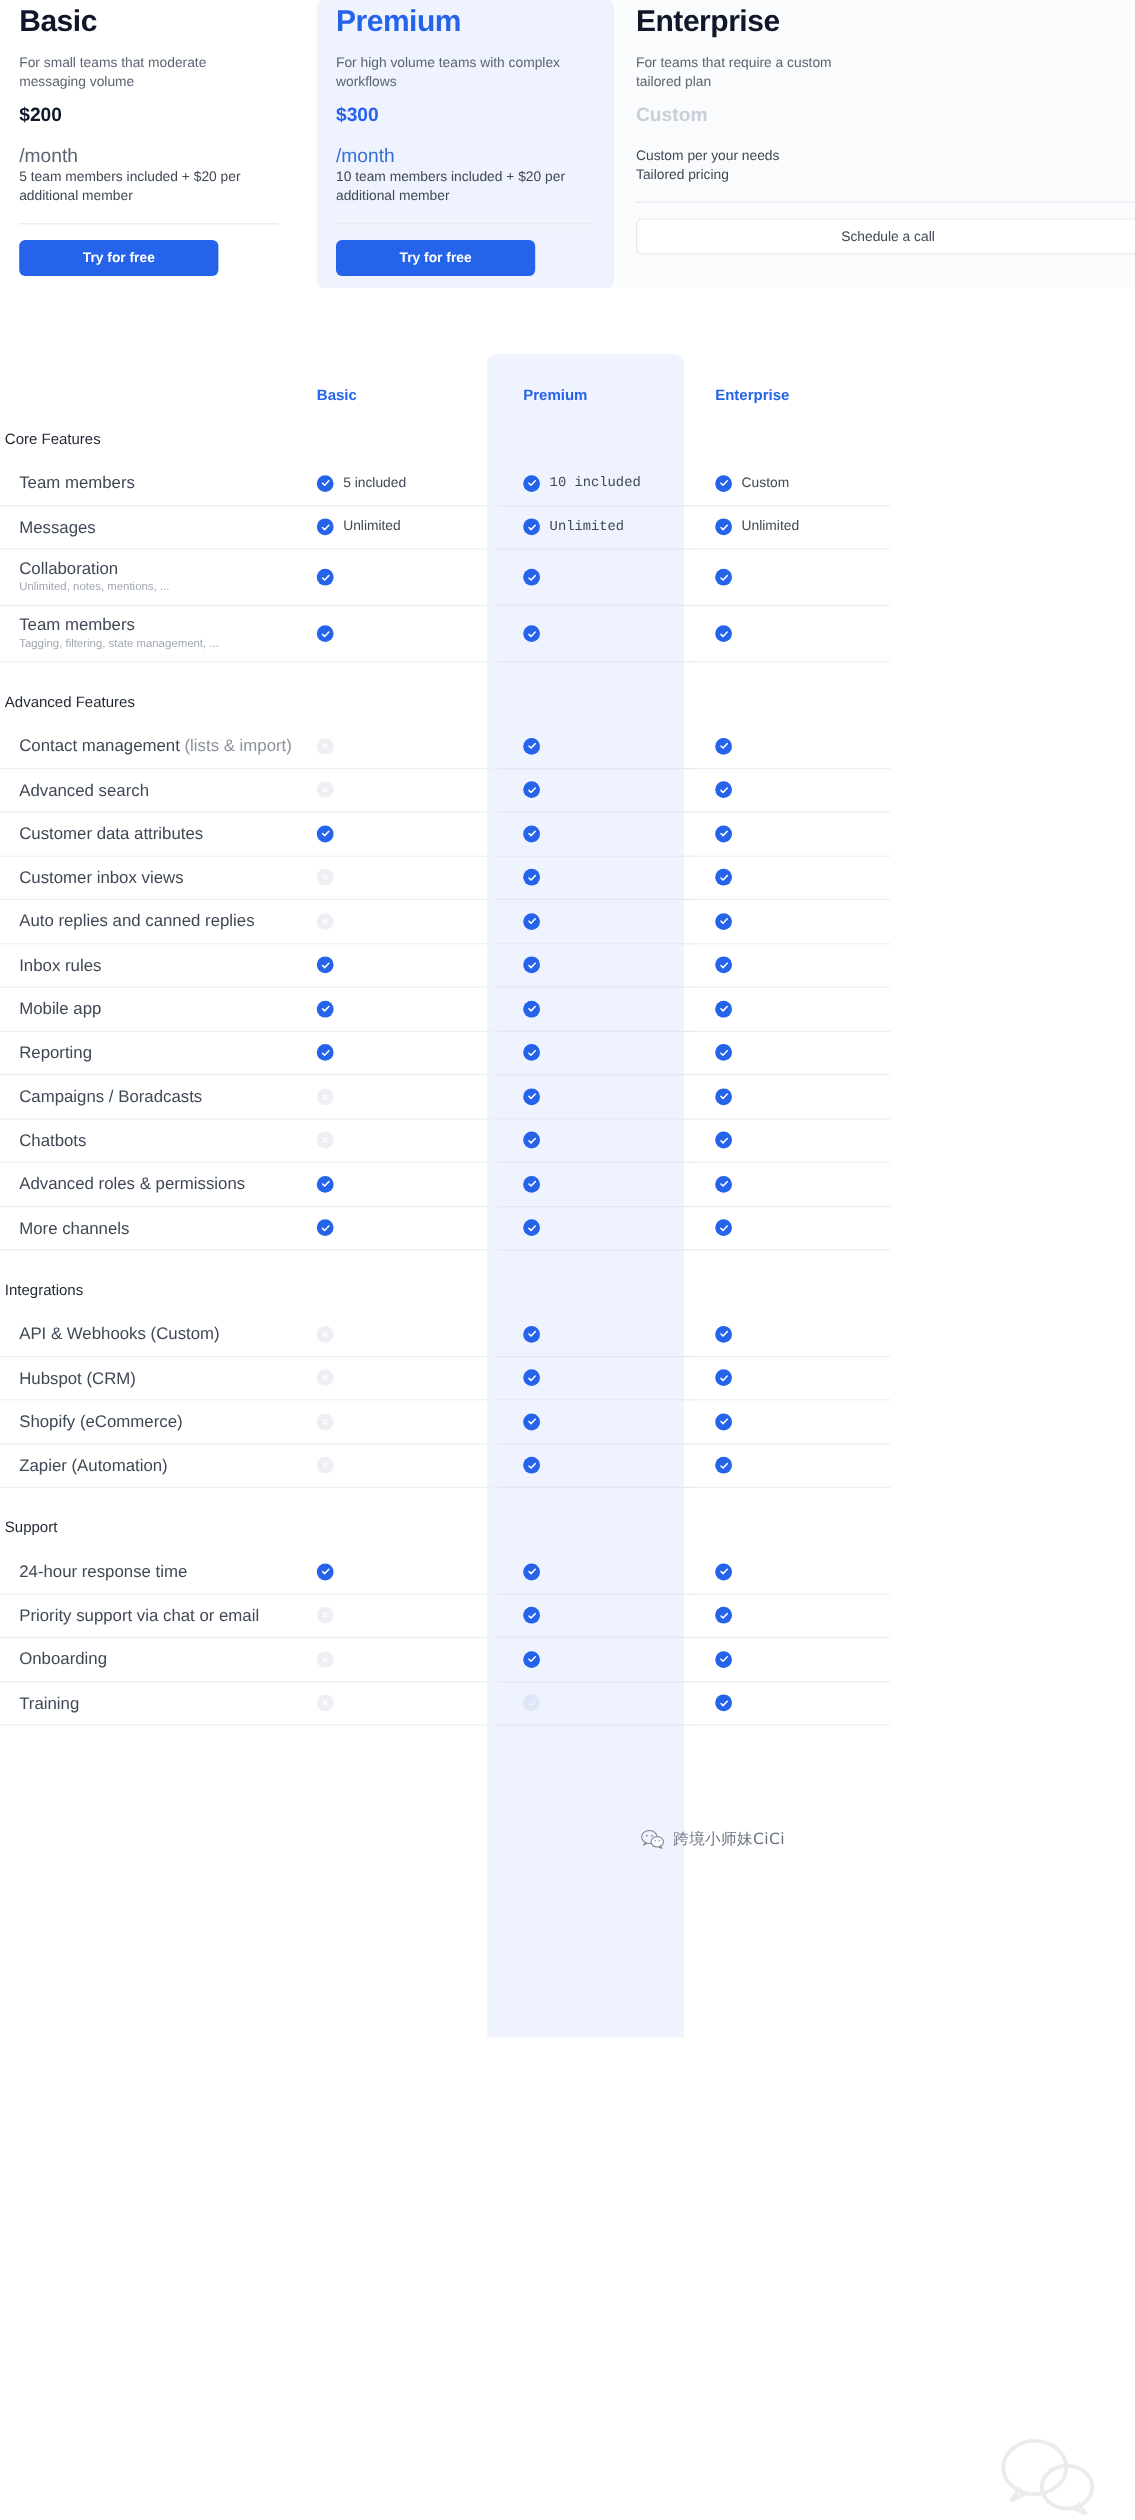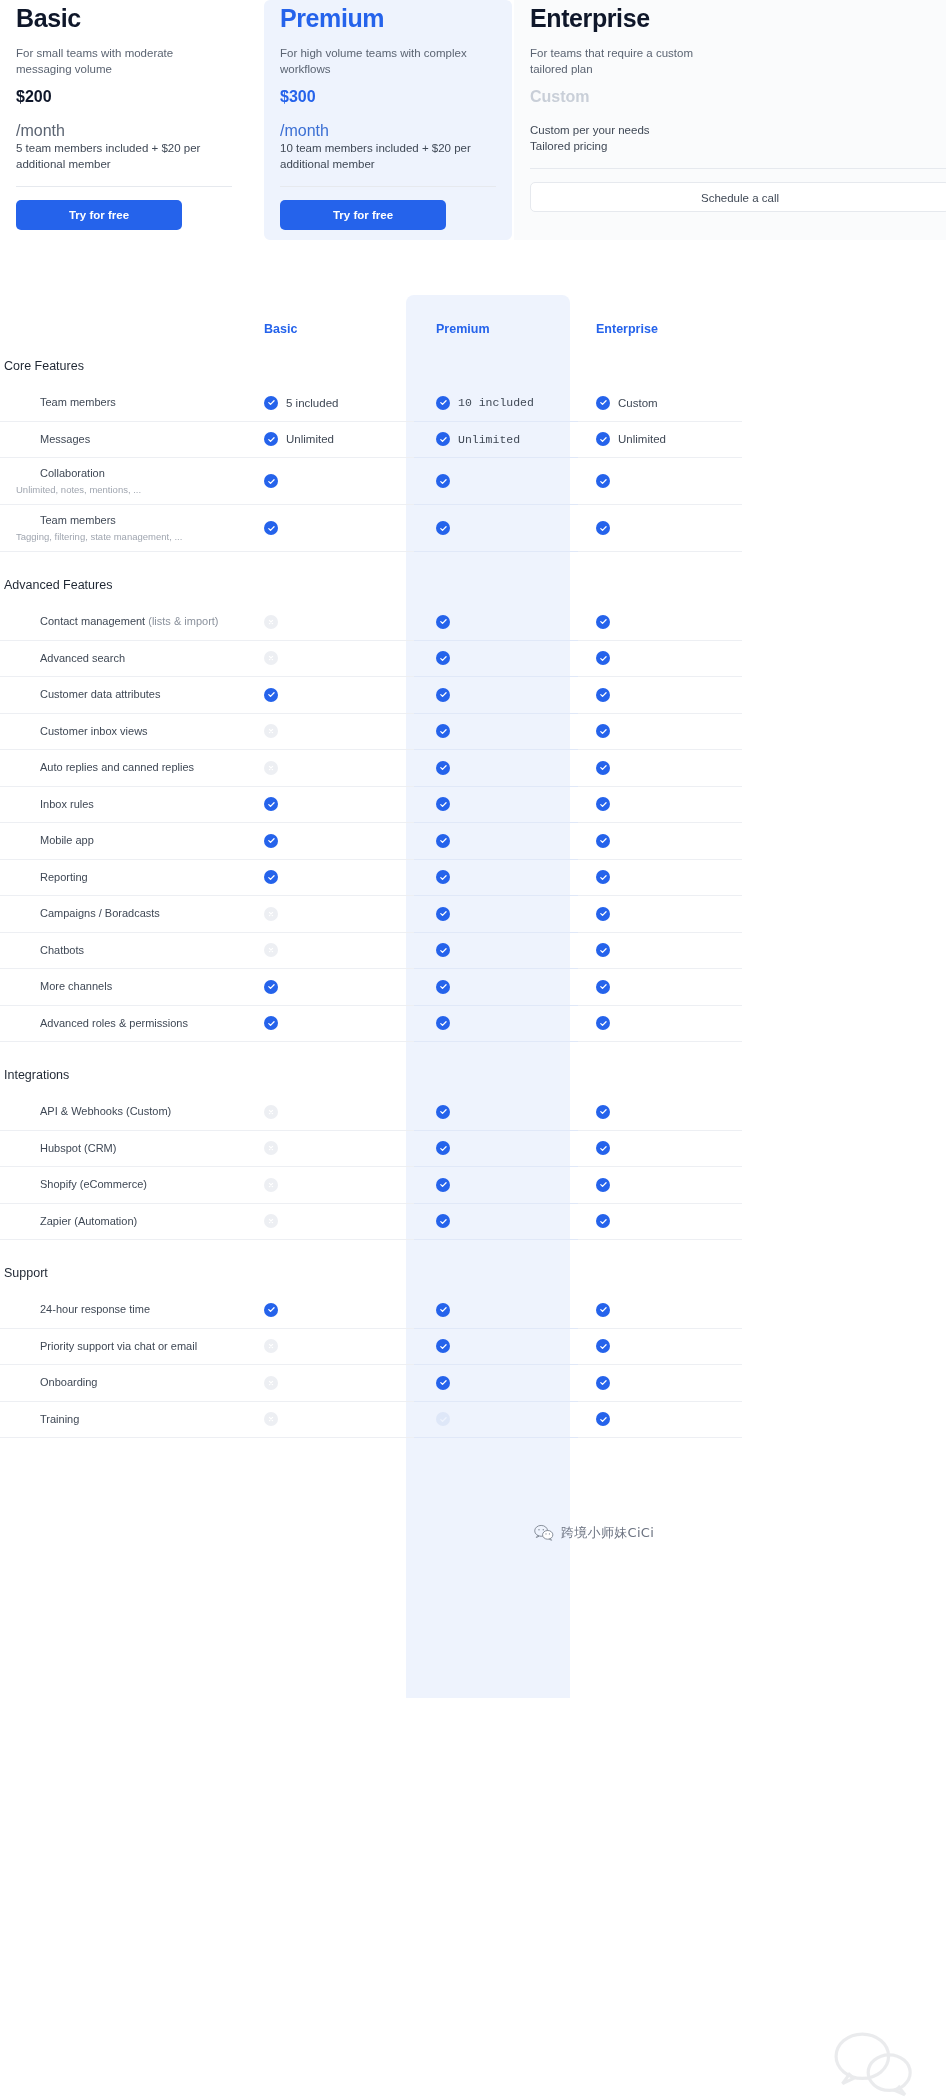"For small teams with moderate" div.plan-desc { text: with -> that }
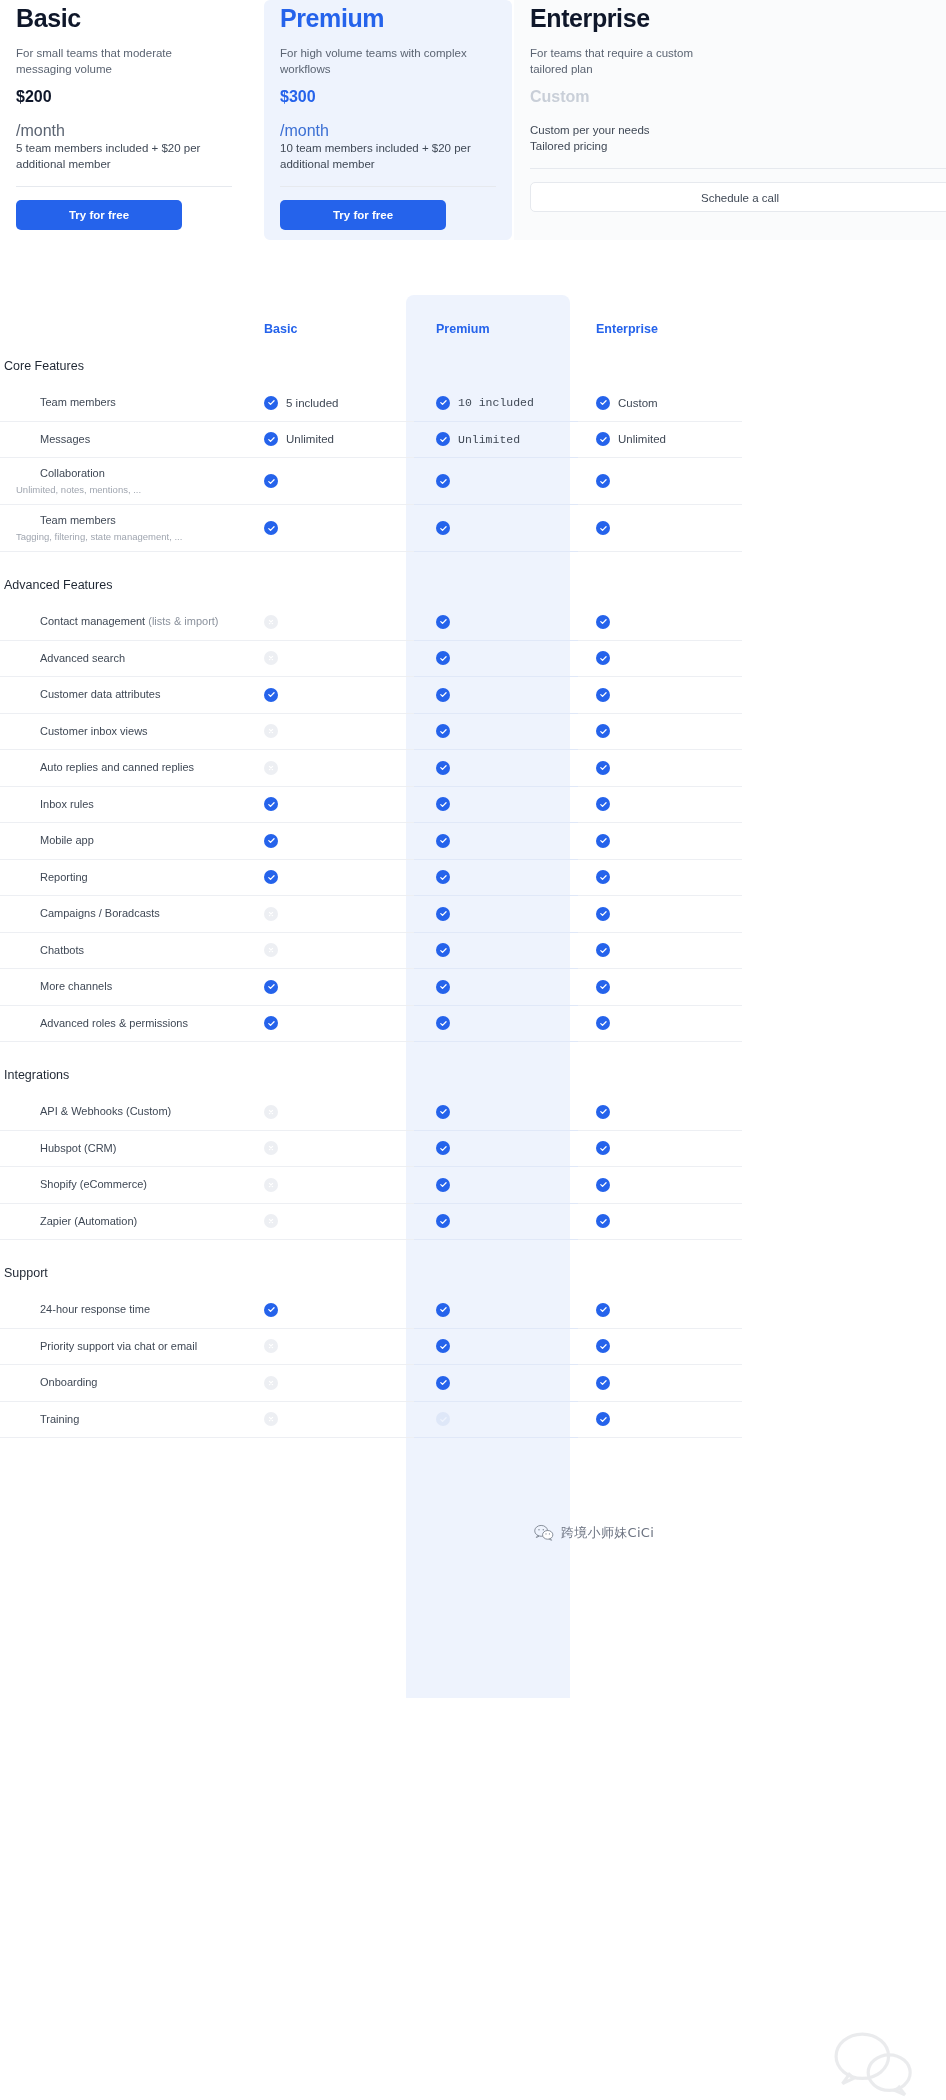"Team members" .flabel { font-size: 11px -> 14px; margin-left: 24px -> none }
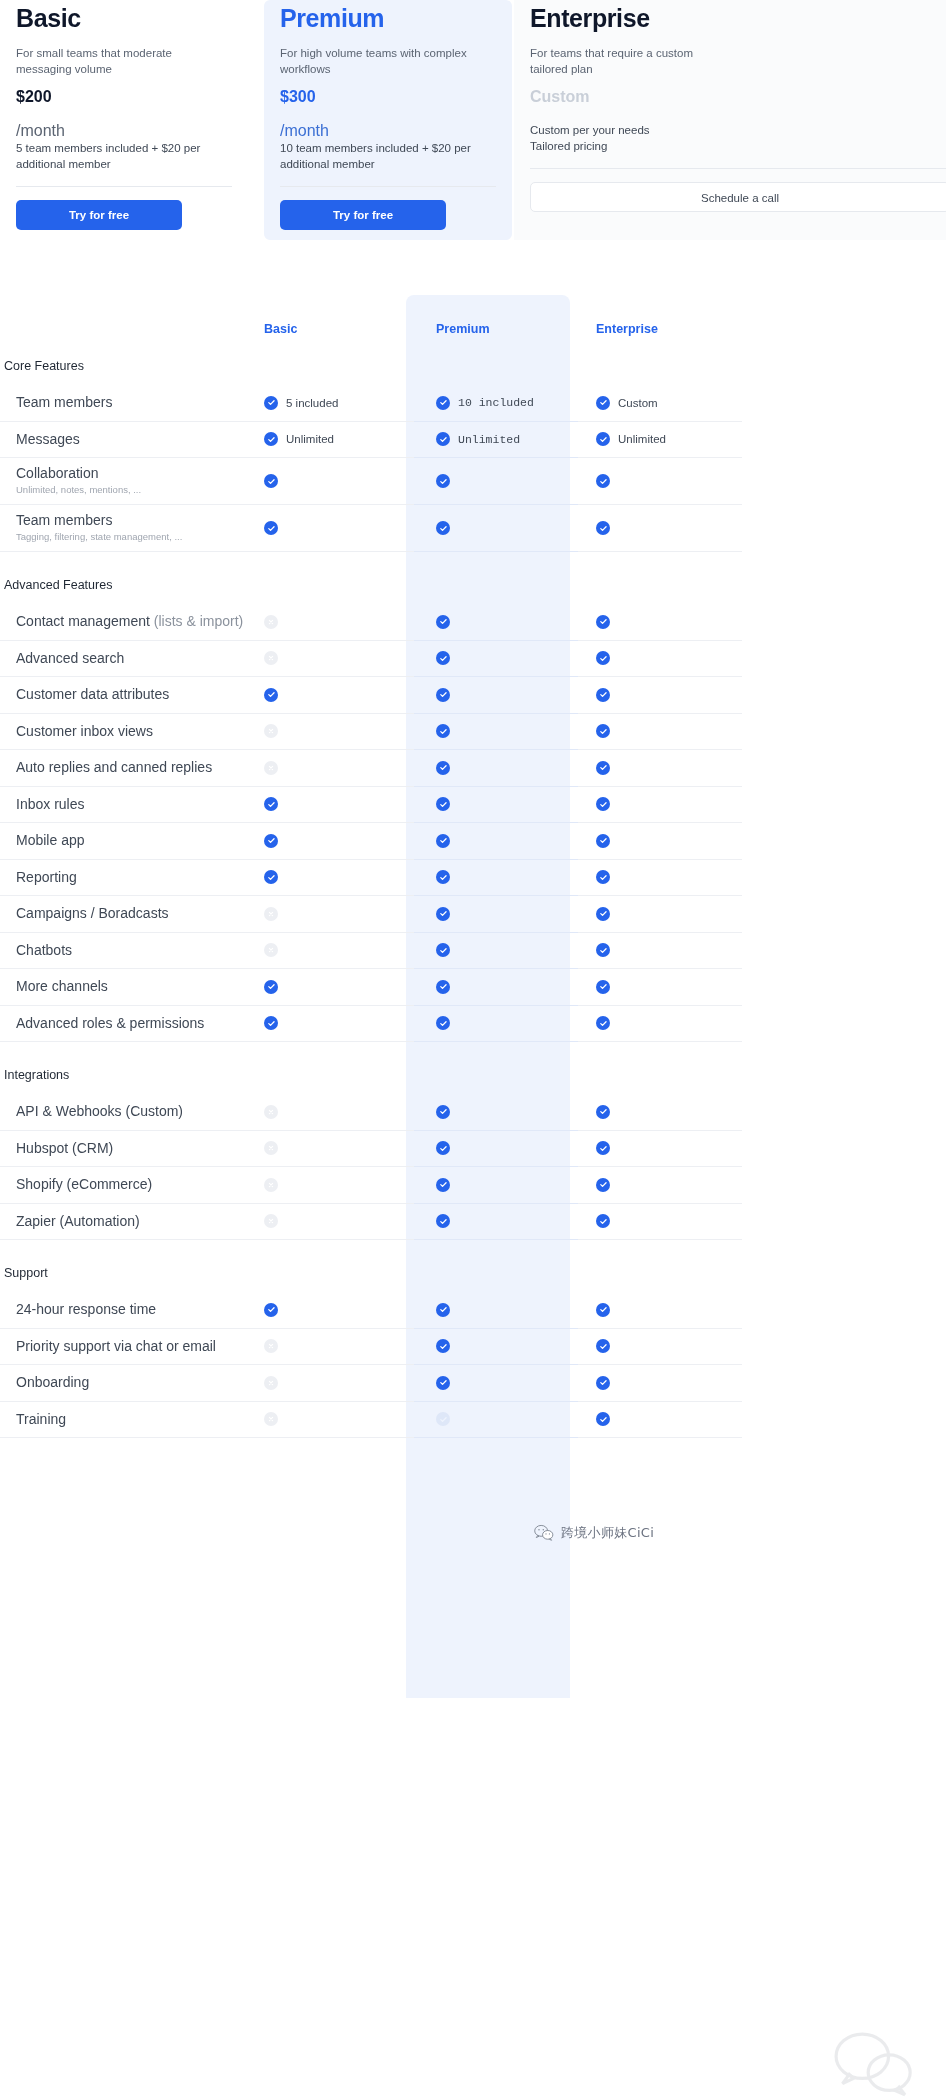"More channels" div.frow { order: before "Advanced roles & permissions" -> after "Advanced roles & permissions" }
